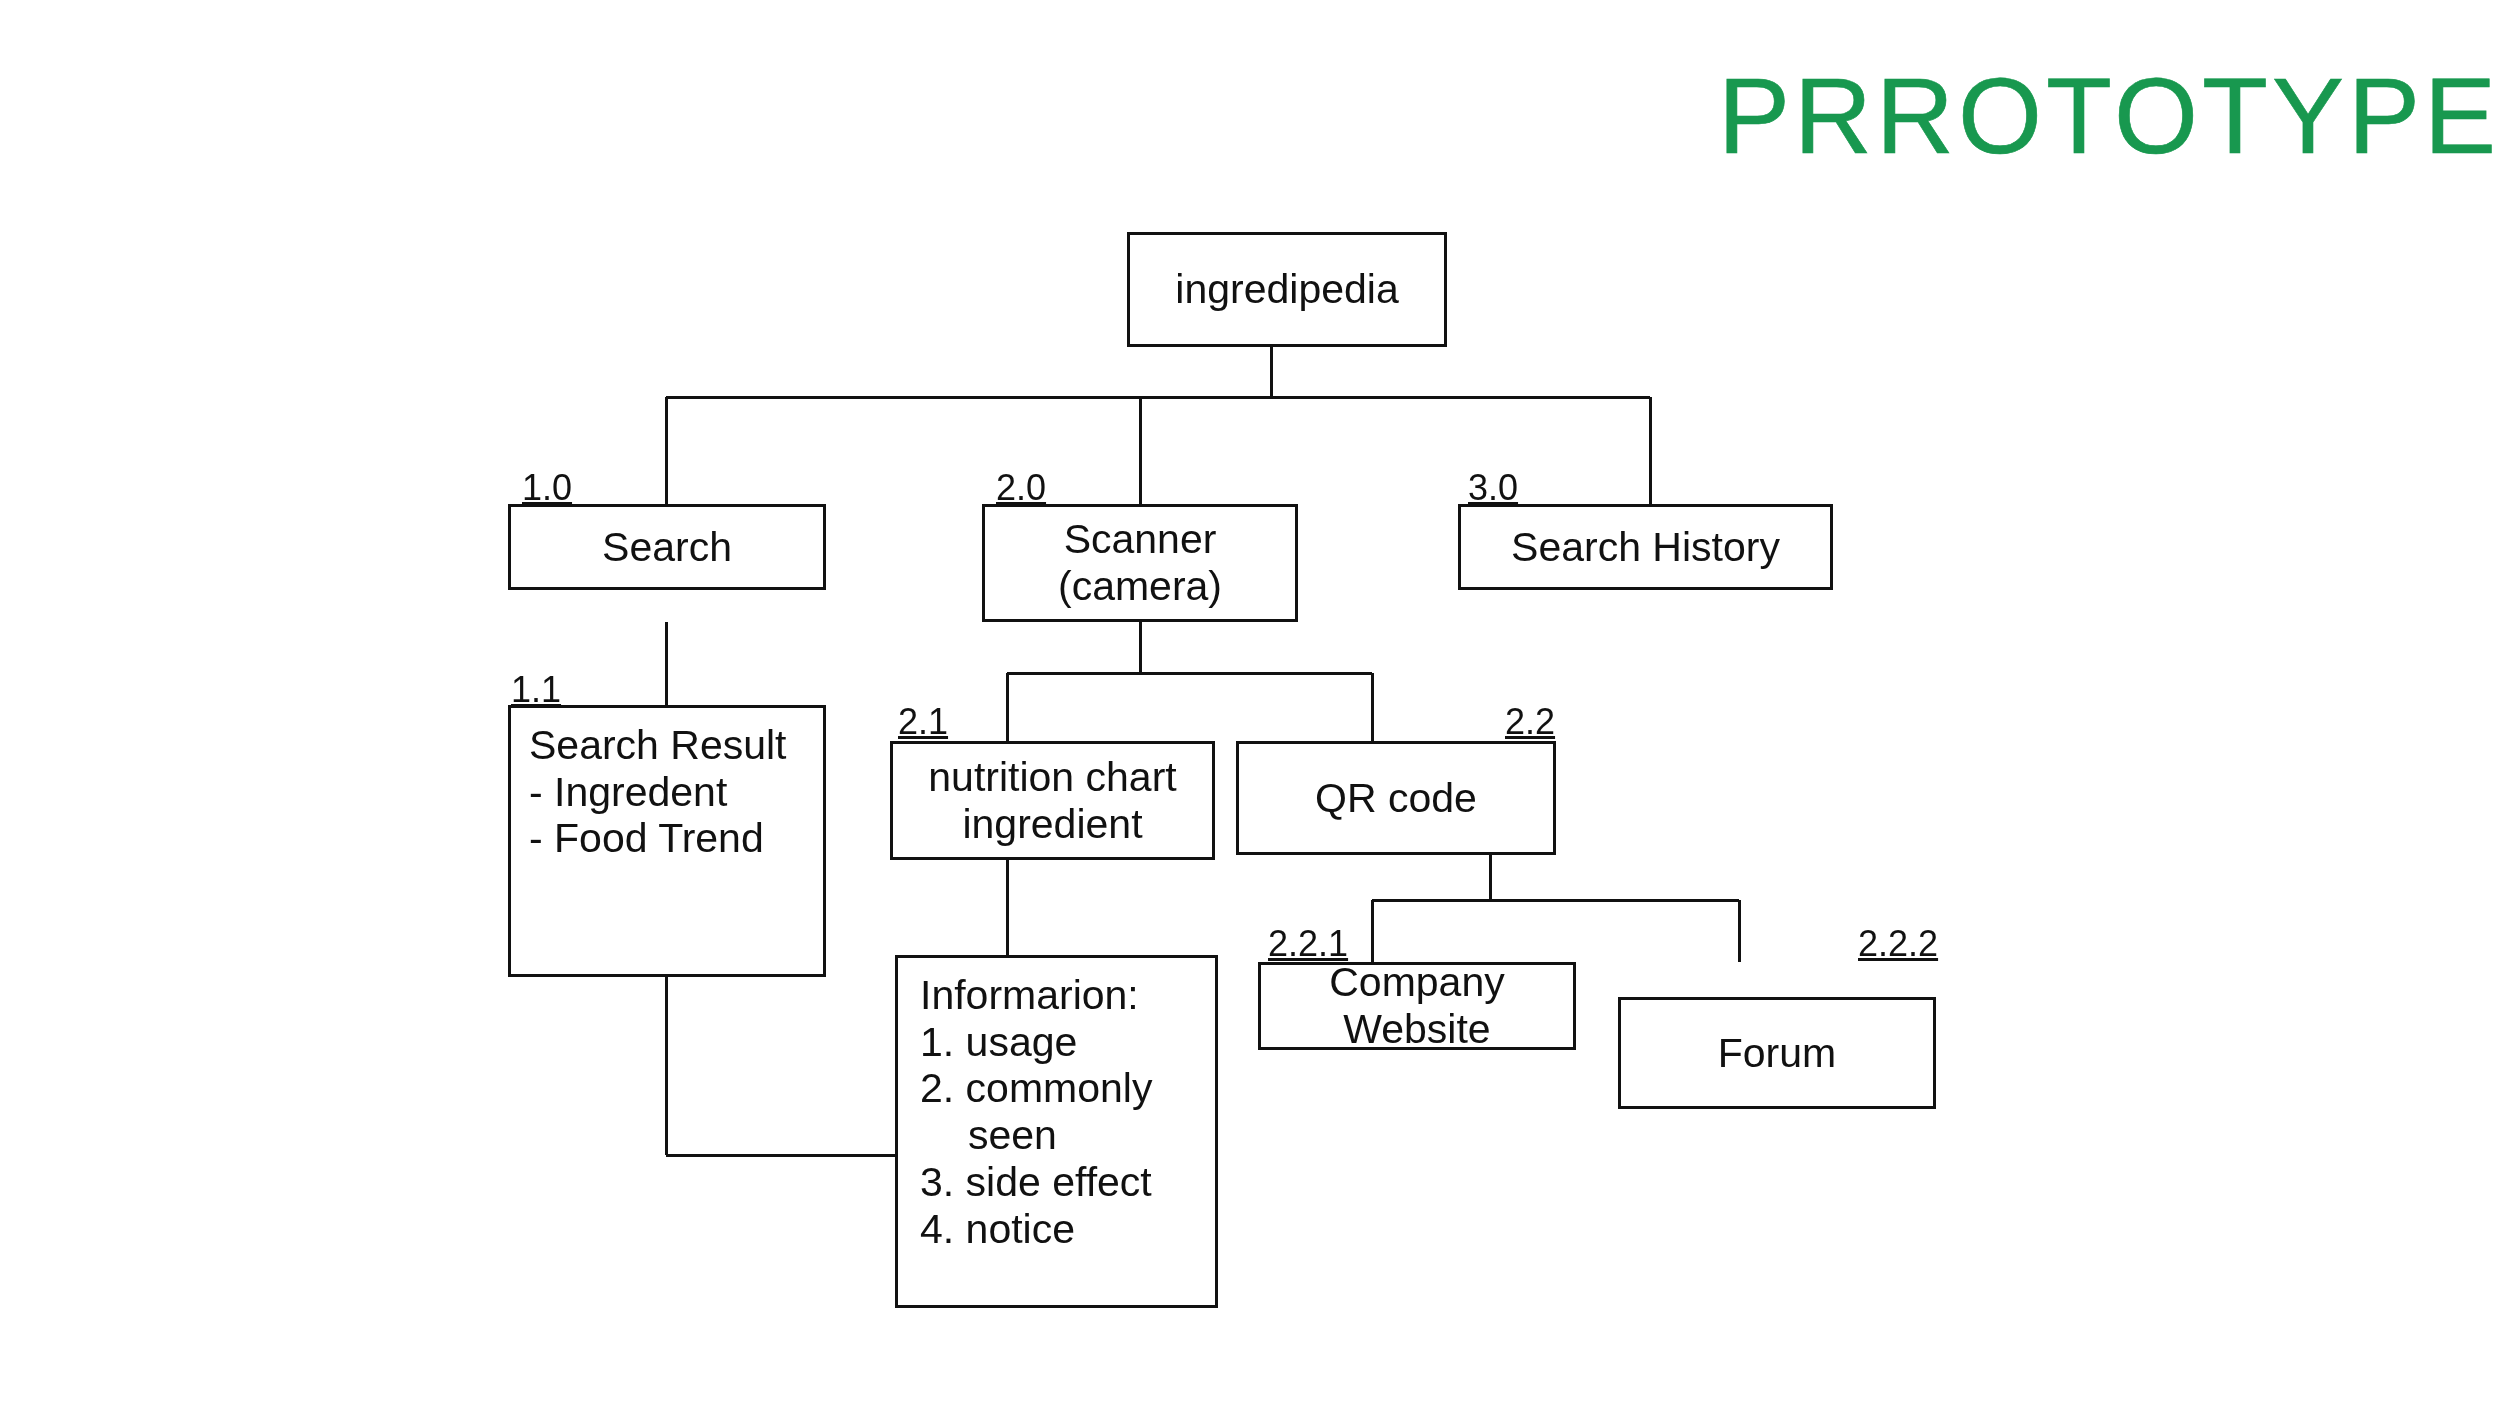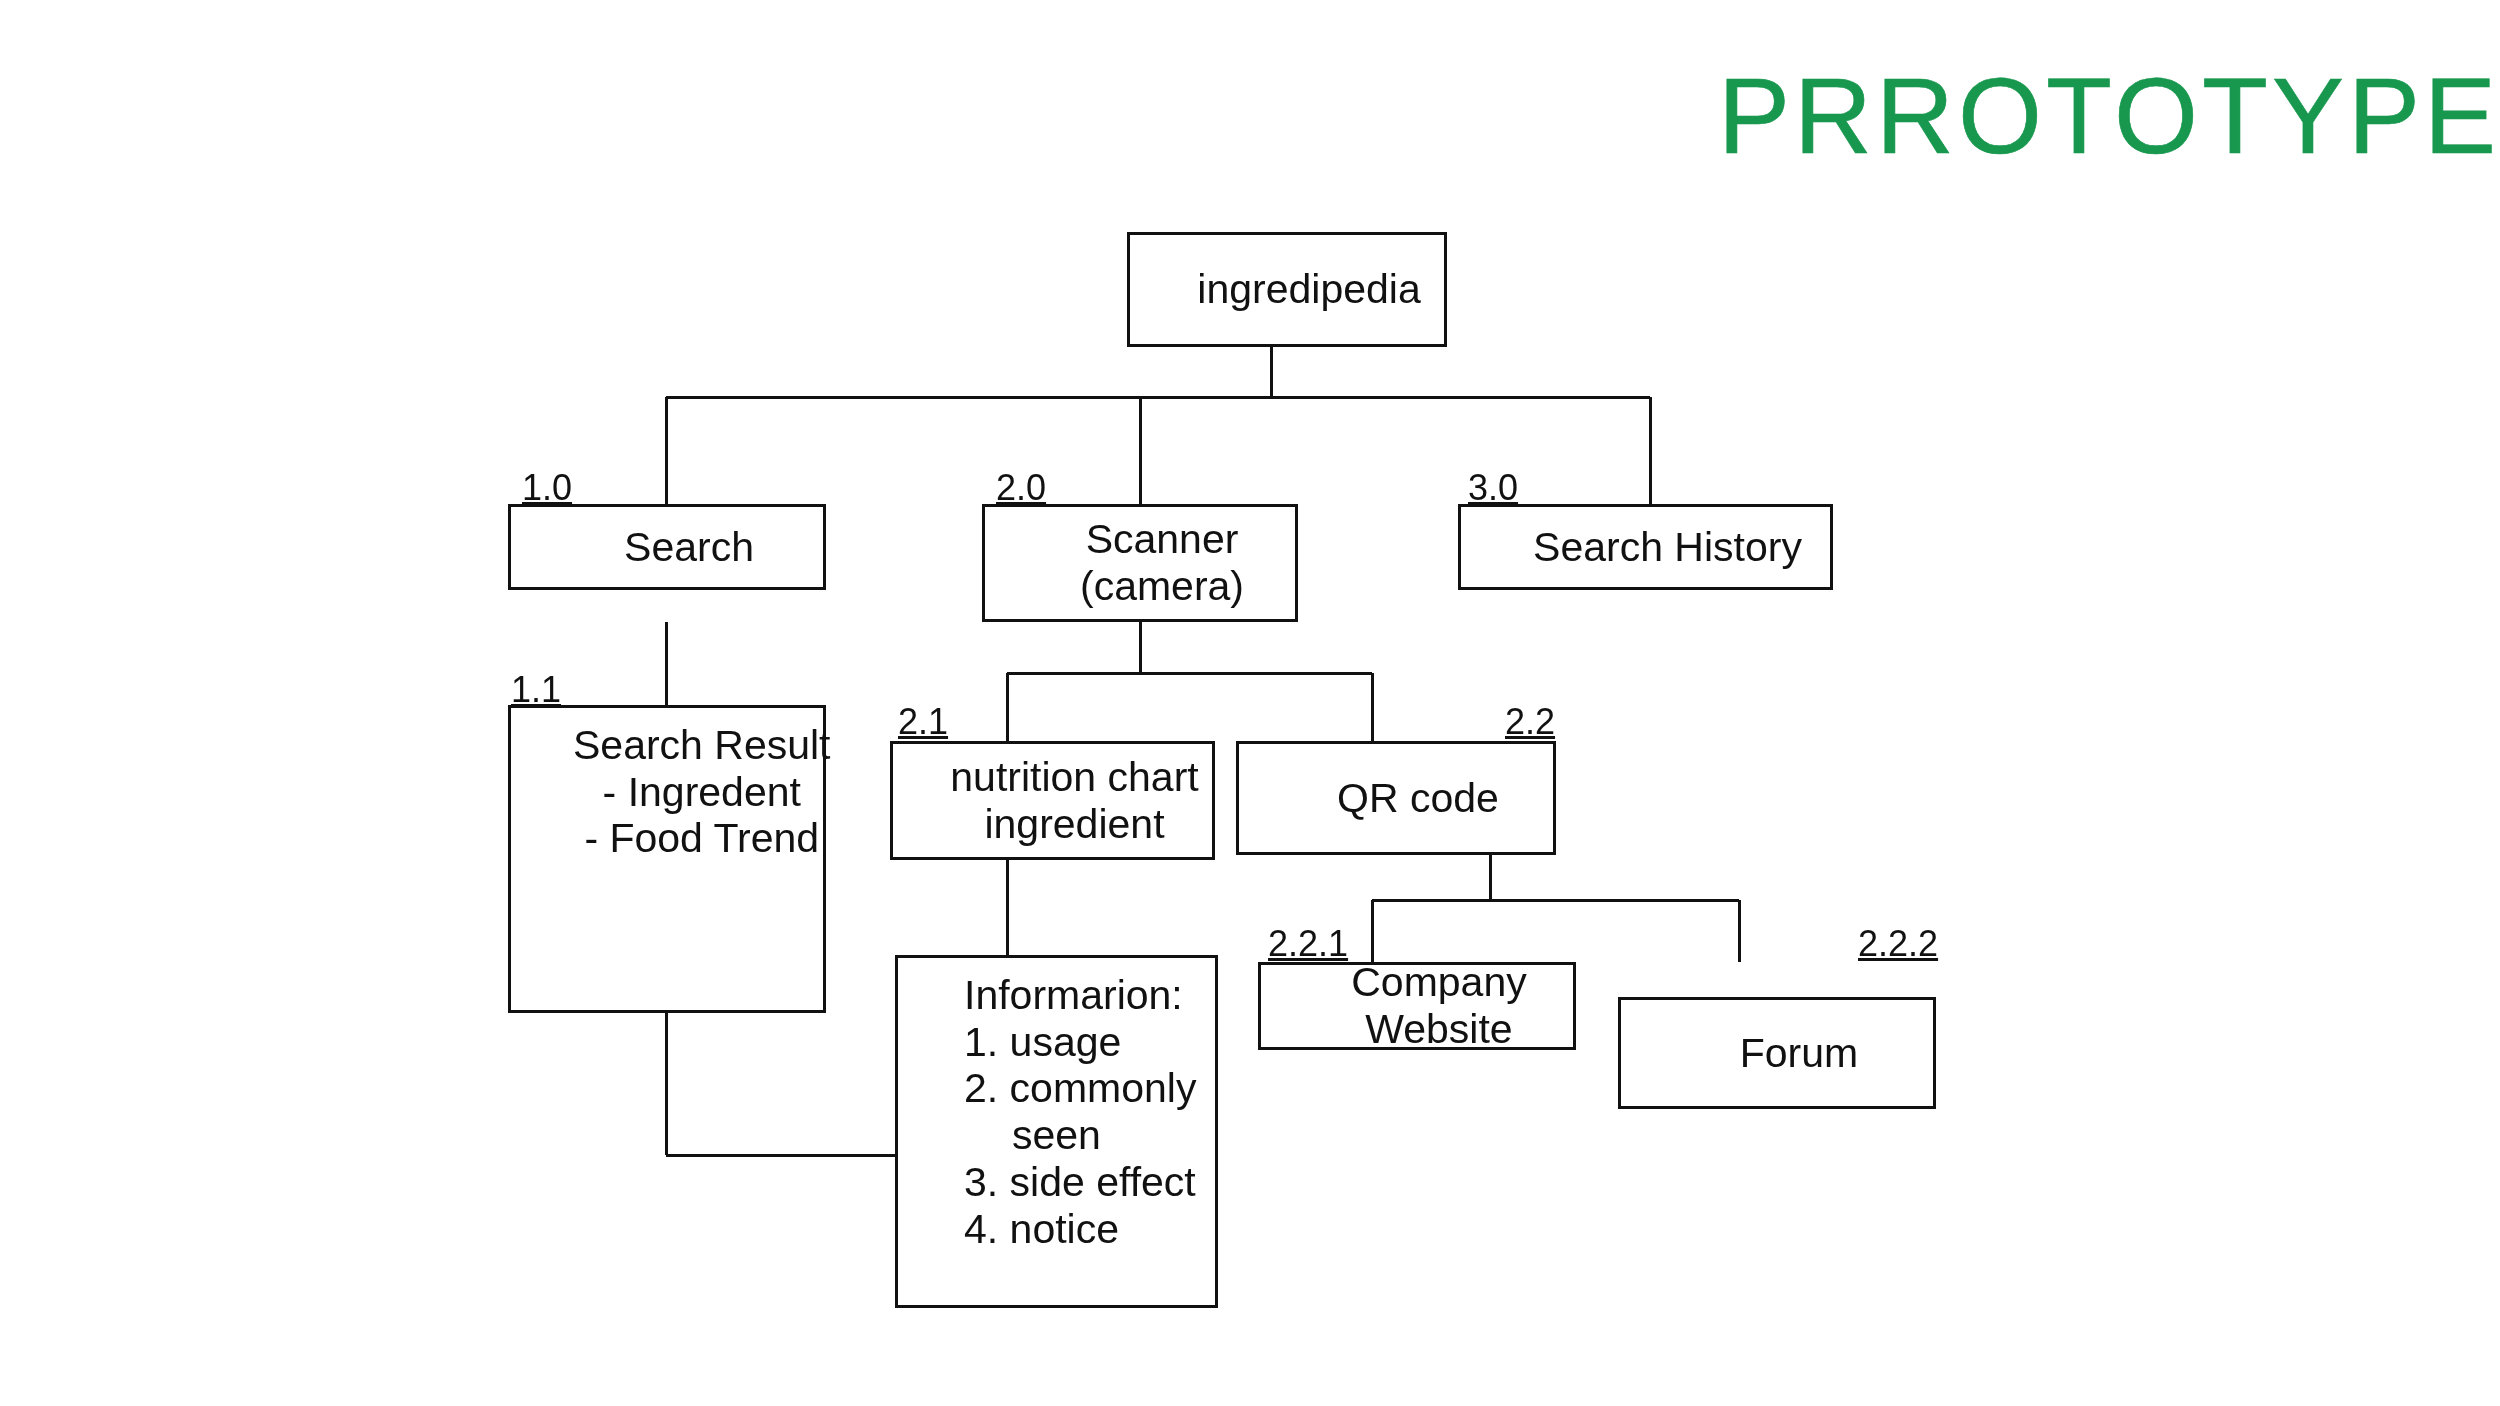"ingredipedia" .node { padding-left: 44px -> none }
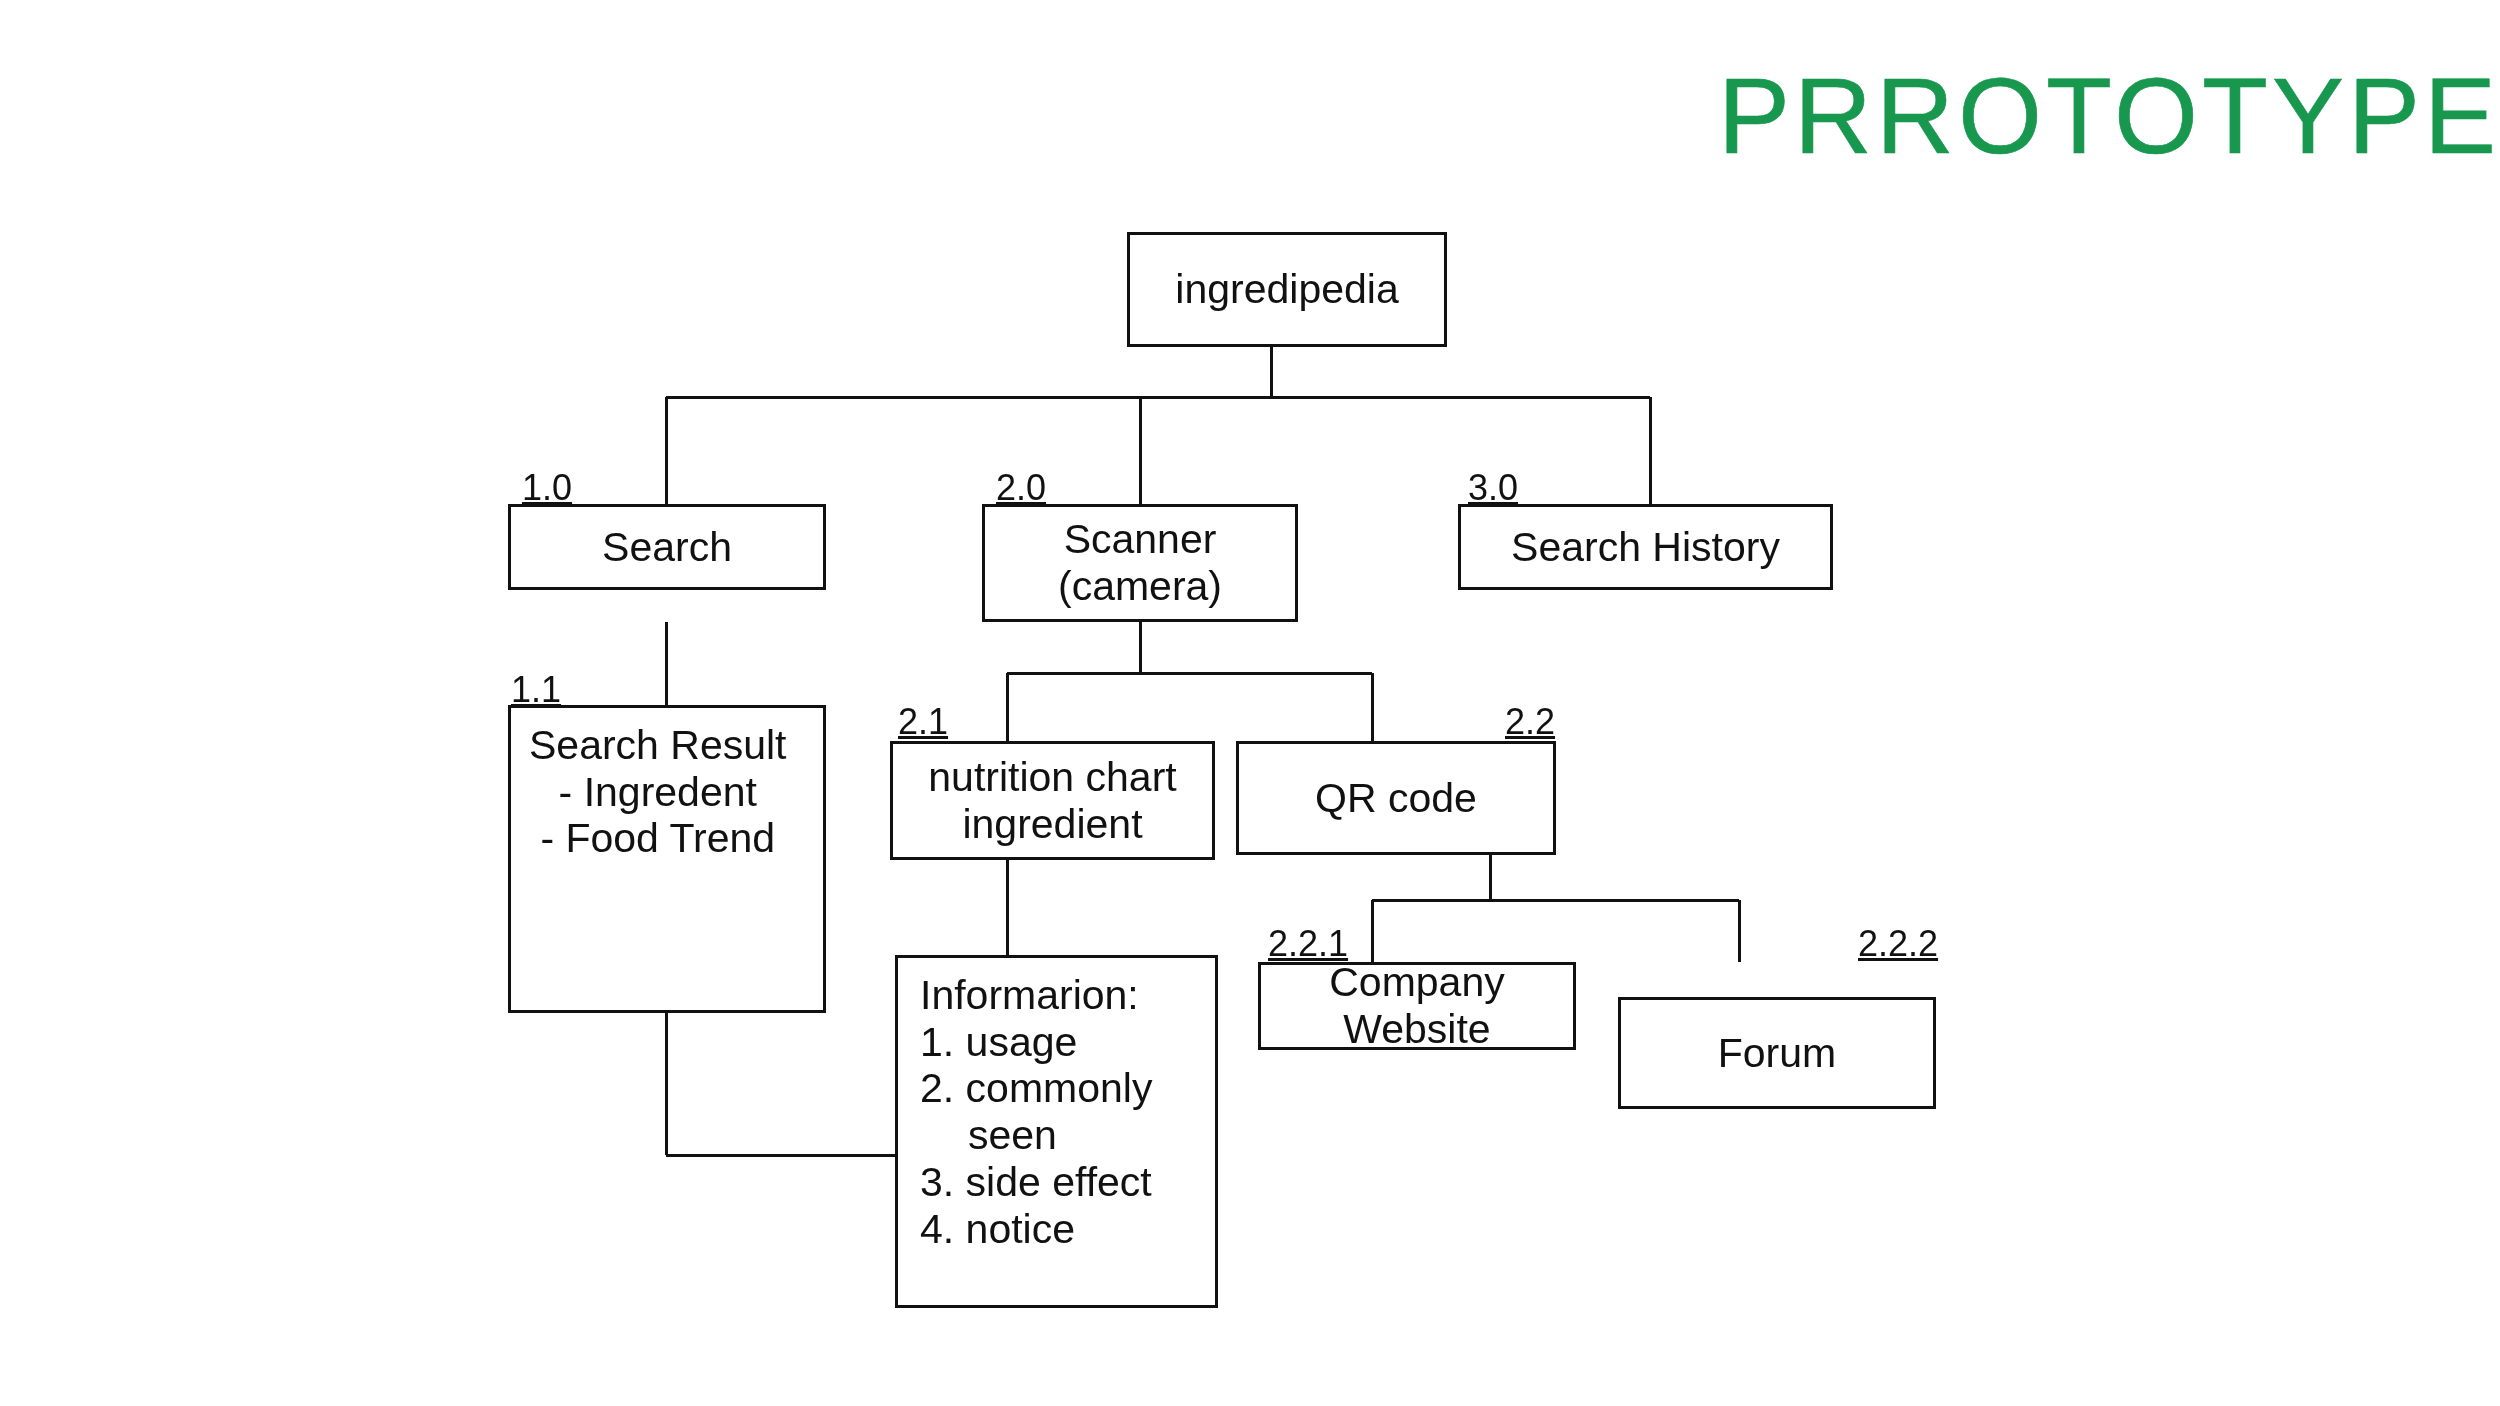"Search Result" div.node { height: 308px -> 272px; text-align: center -> none }
